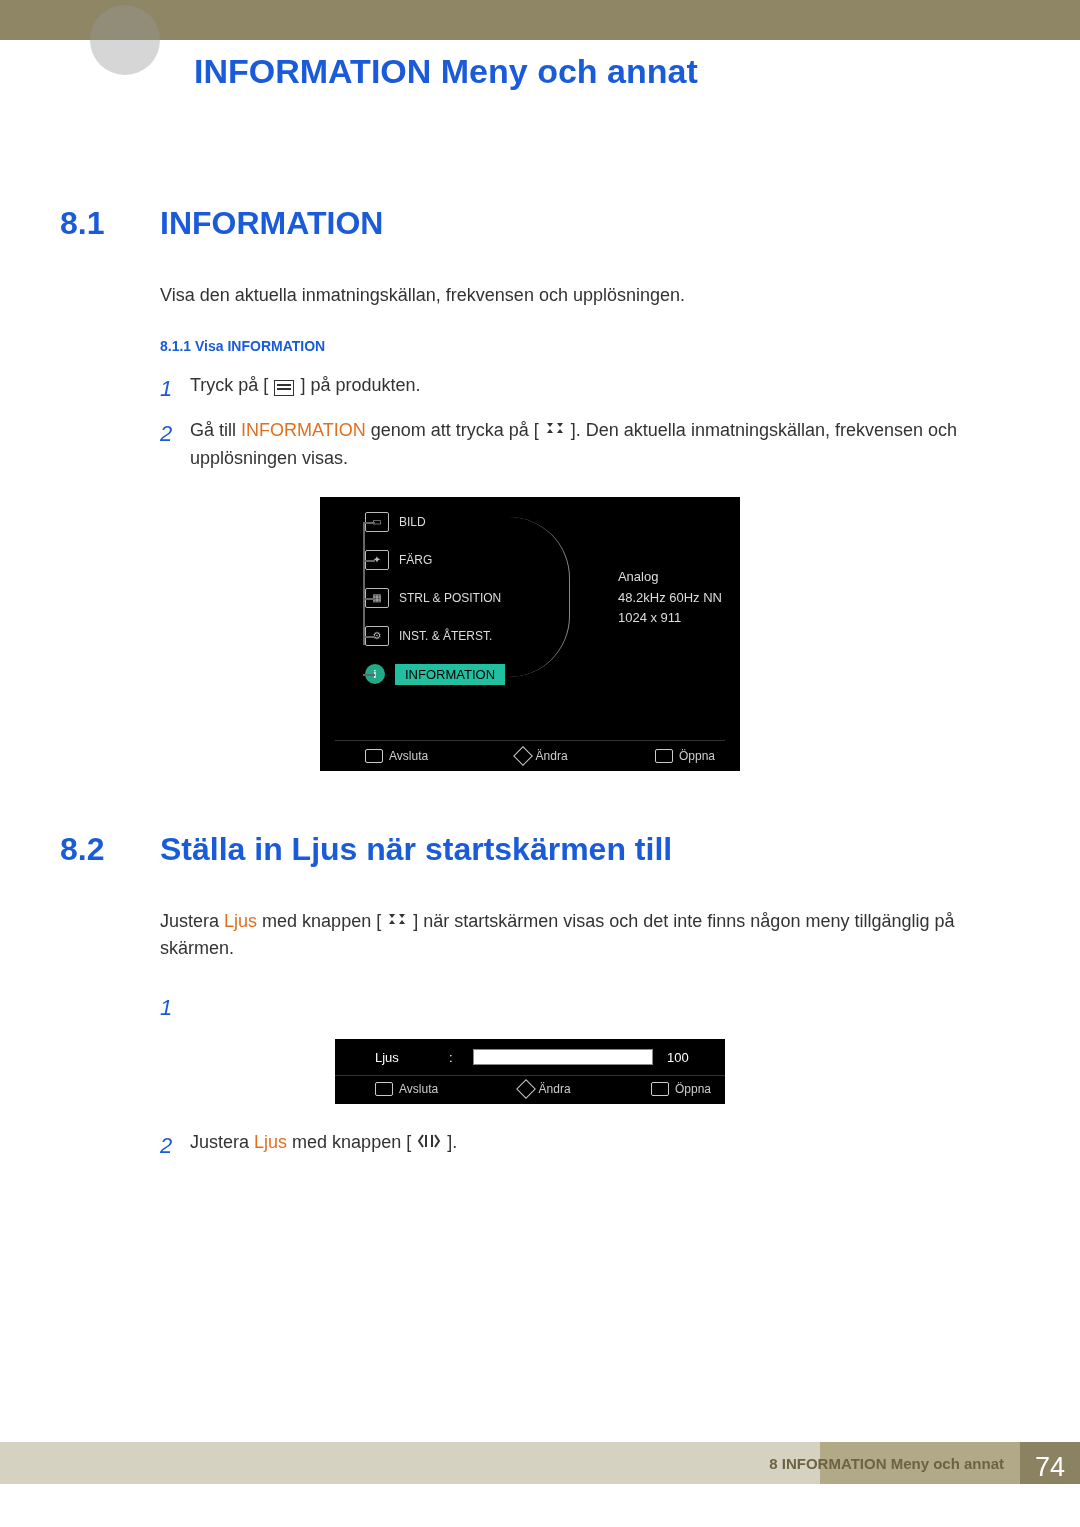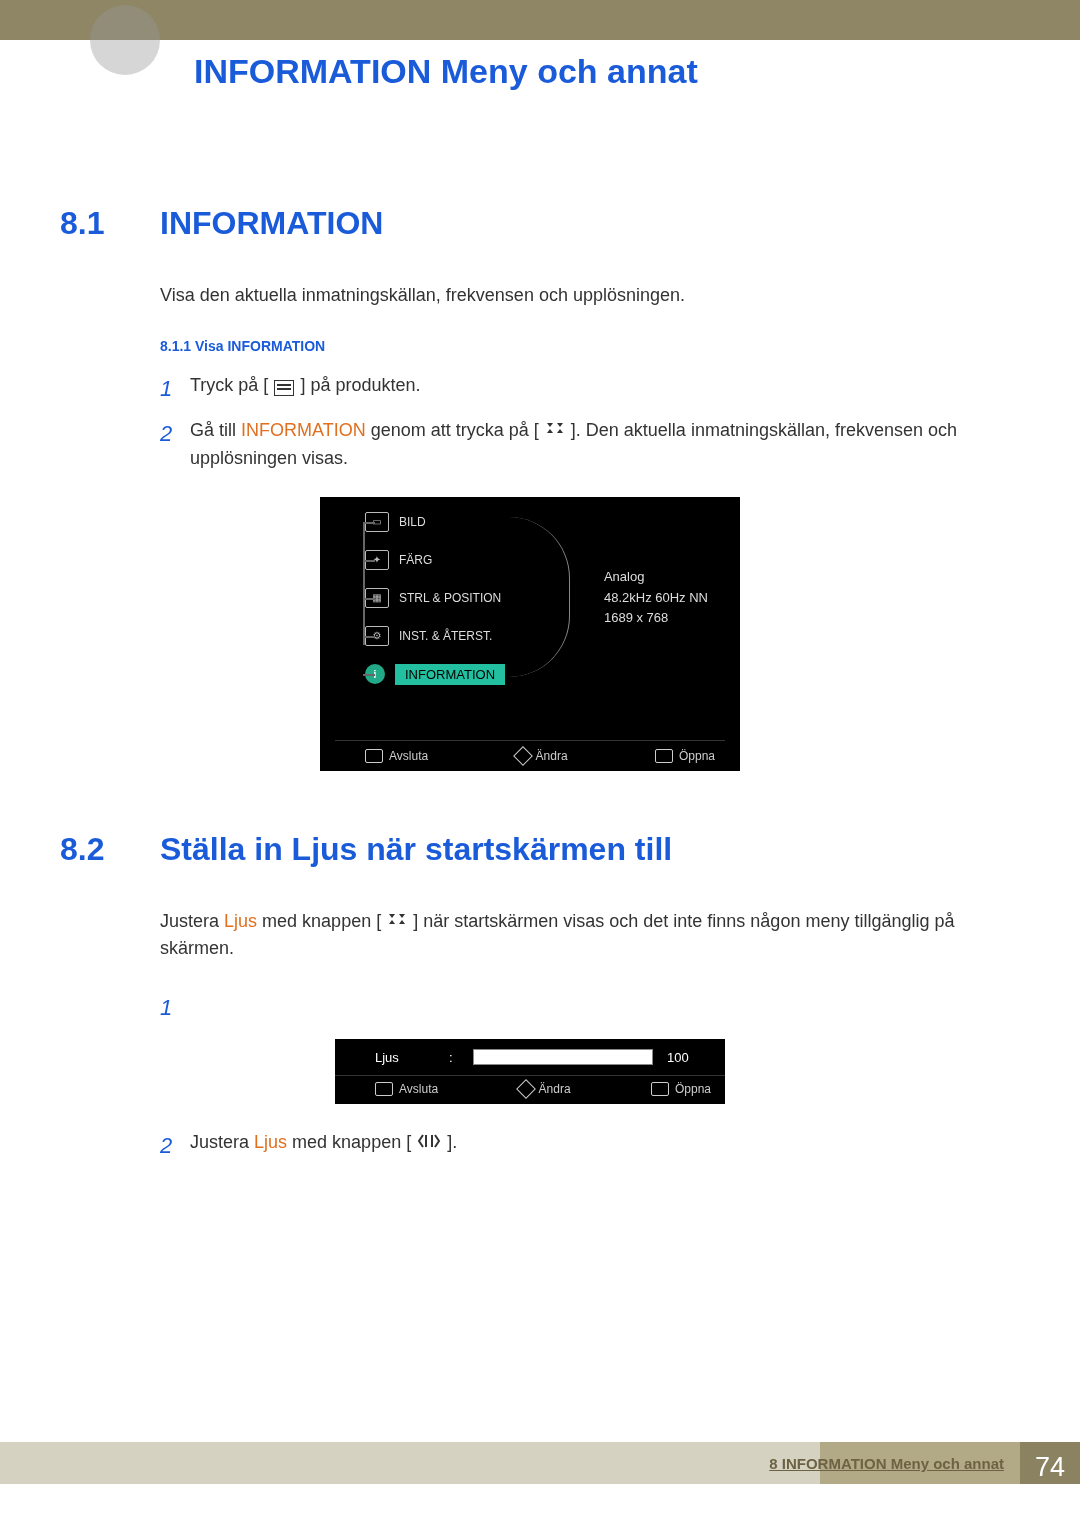"Analog" .osd-info { right: 32px -> 18px }
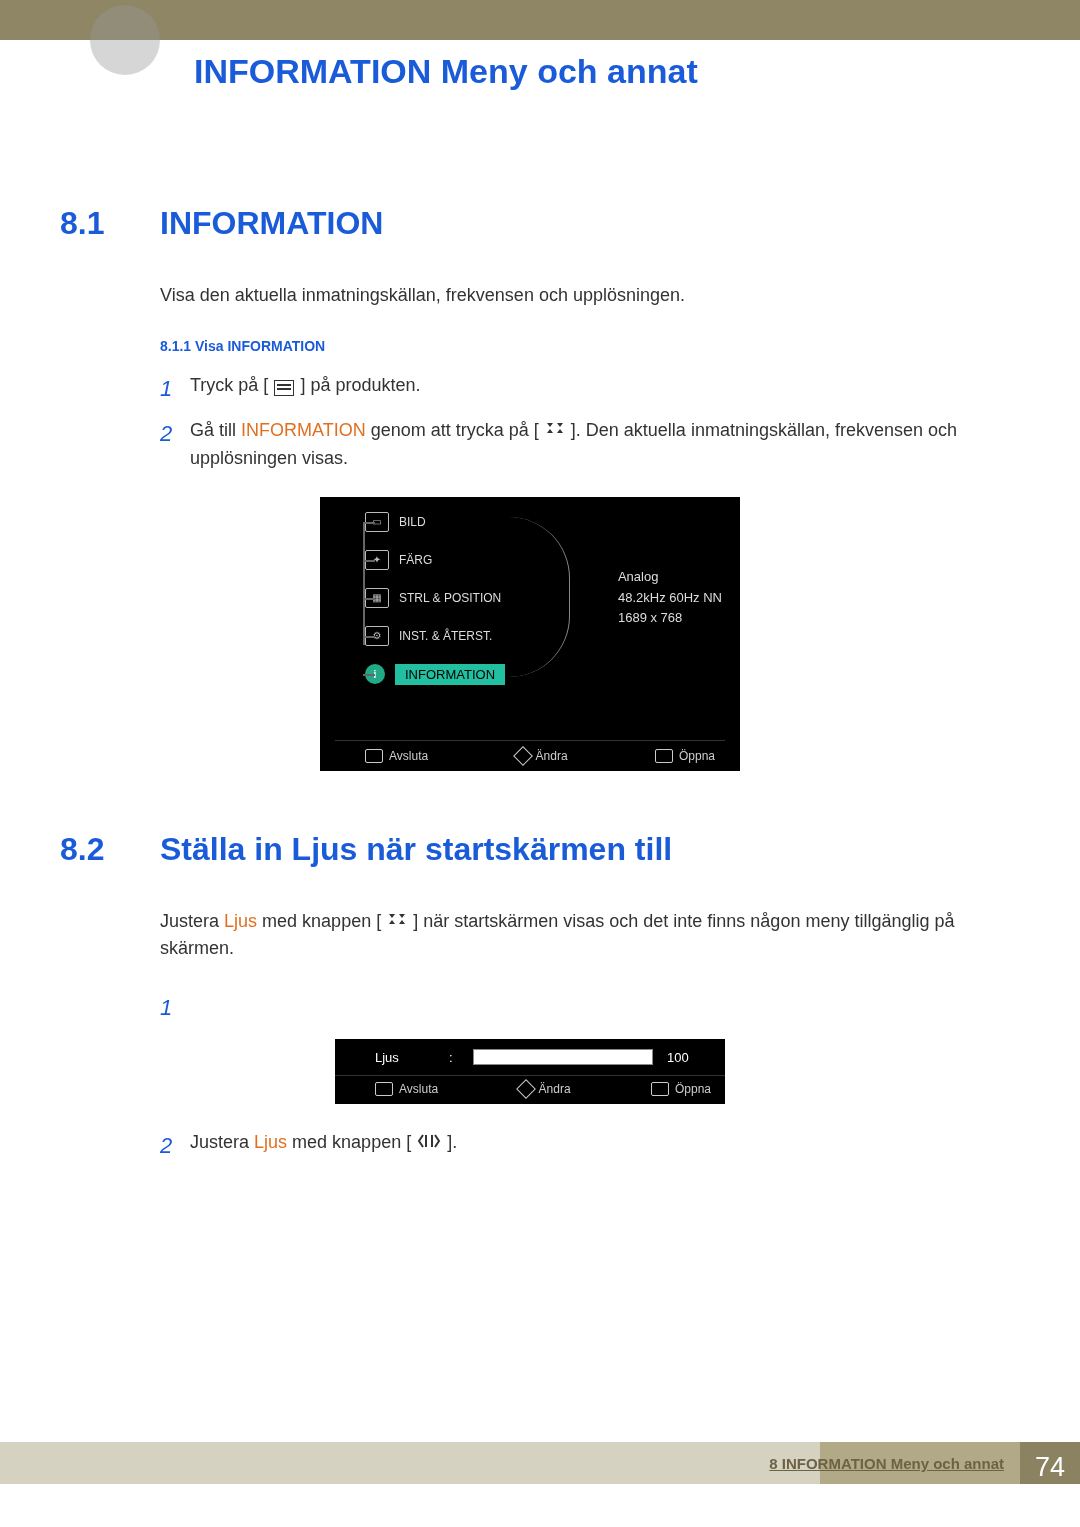"1689 x 768" div { text: 1689 x 768 -> 1024 x 911 }
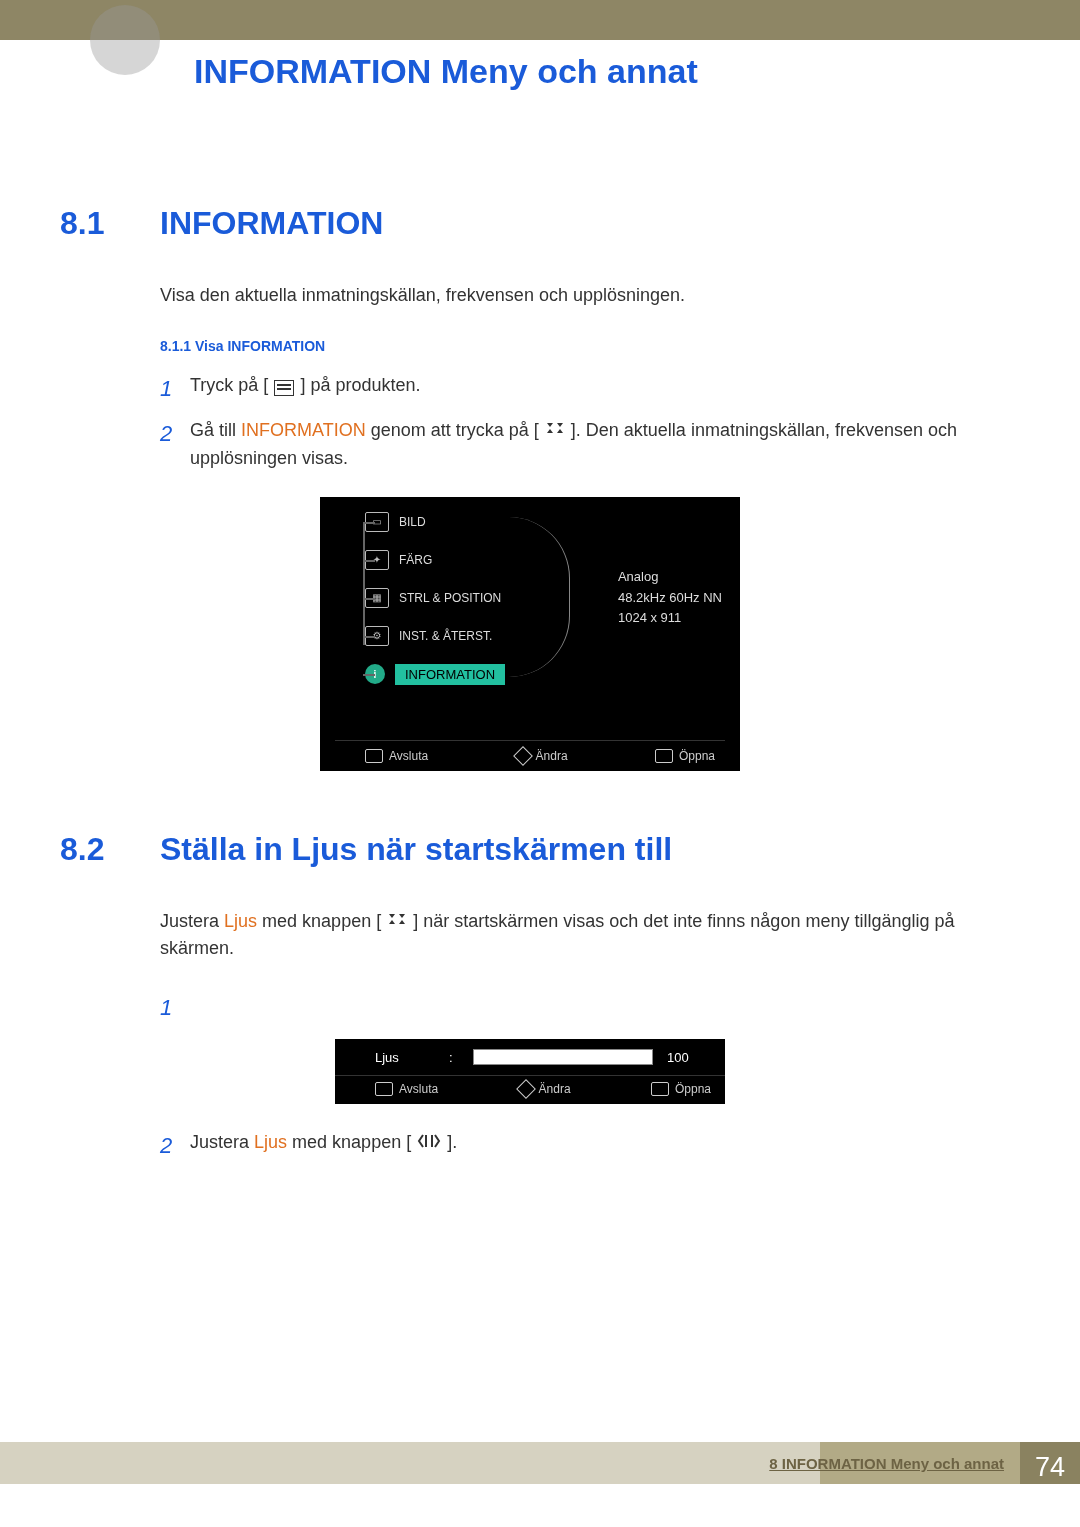"8 INFORMATION Meny och annat" .footer-label { text-decoration: underline -> none }
